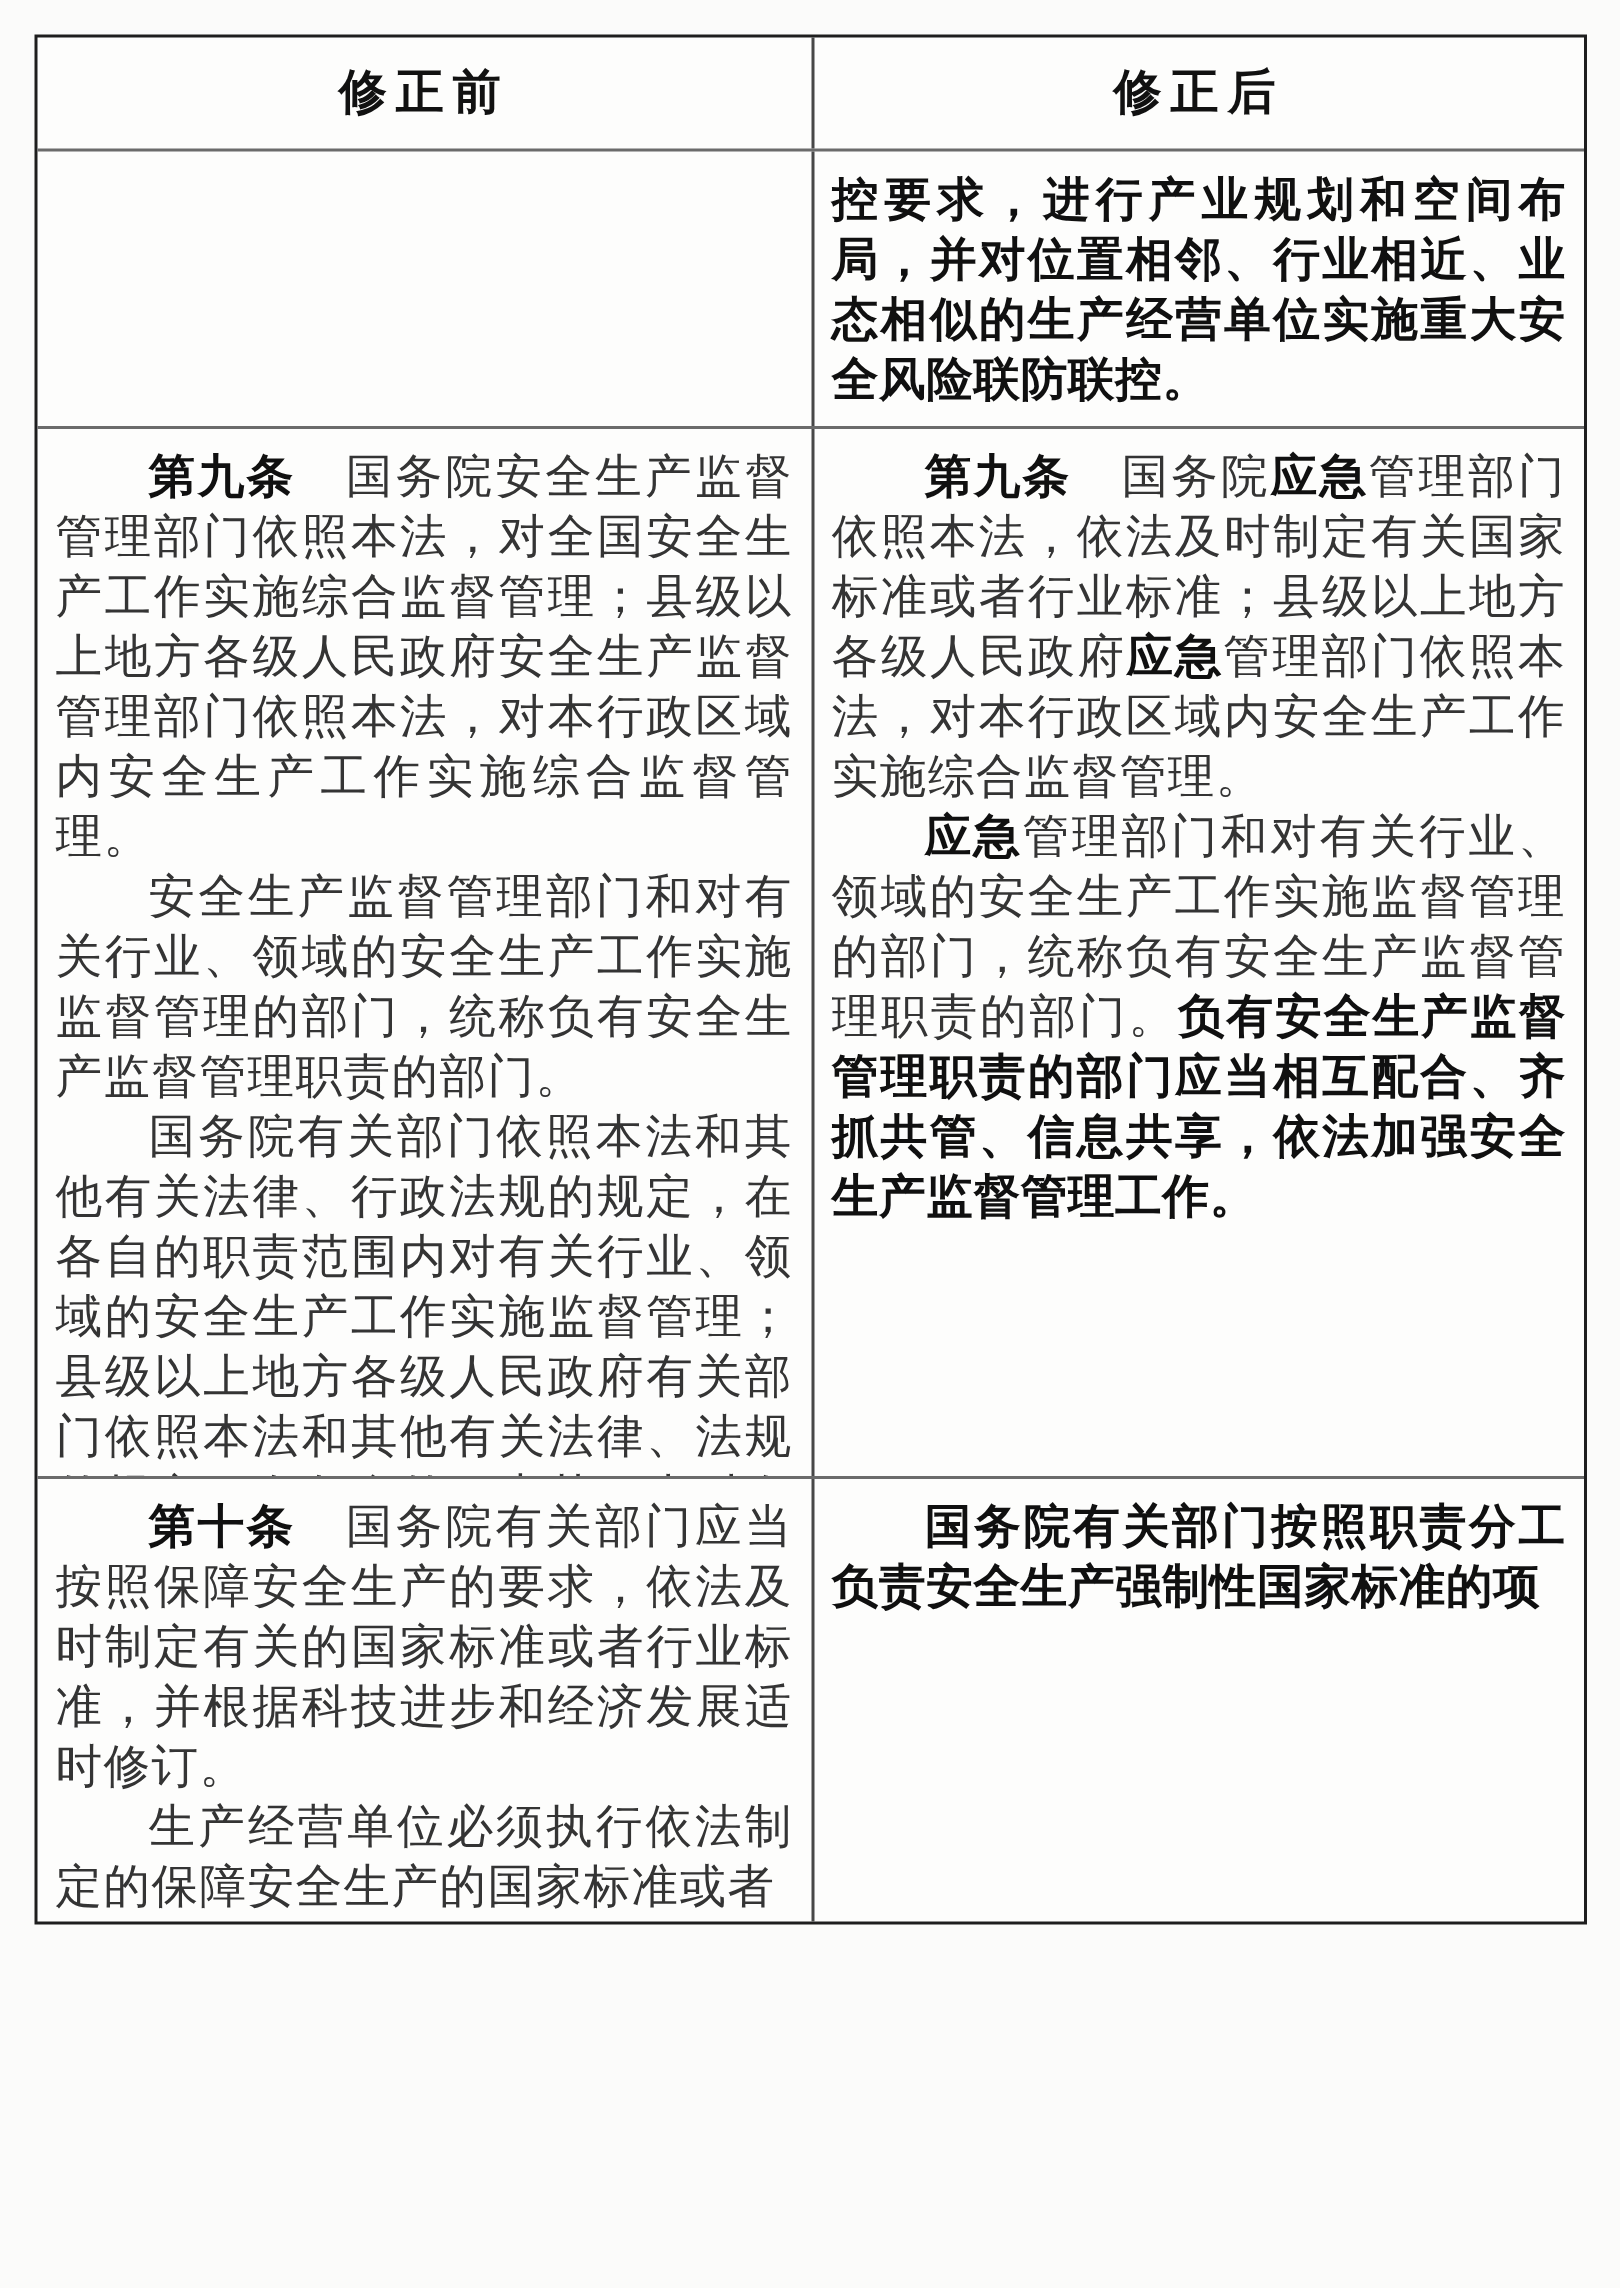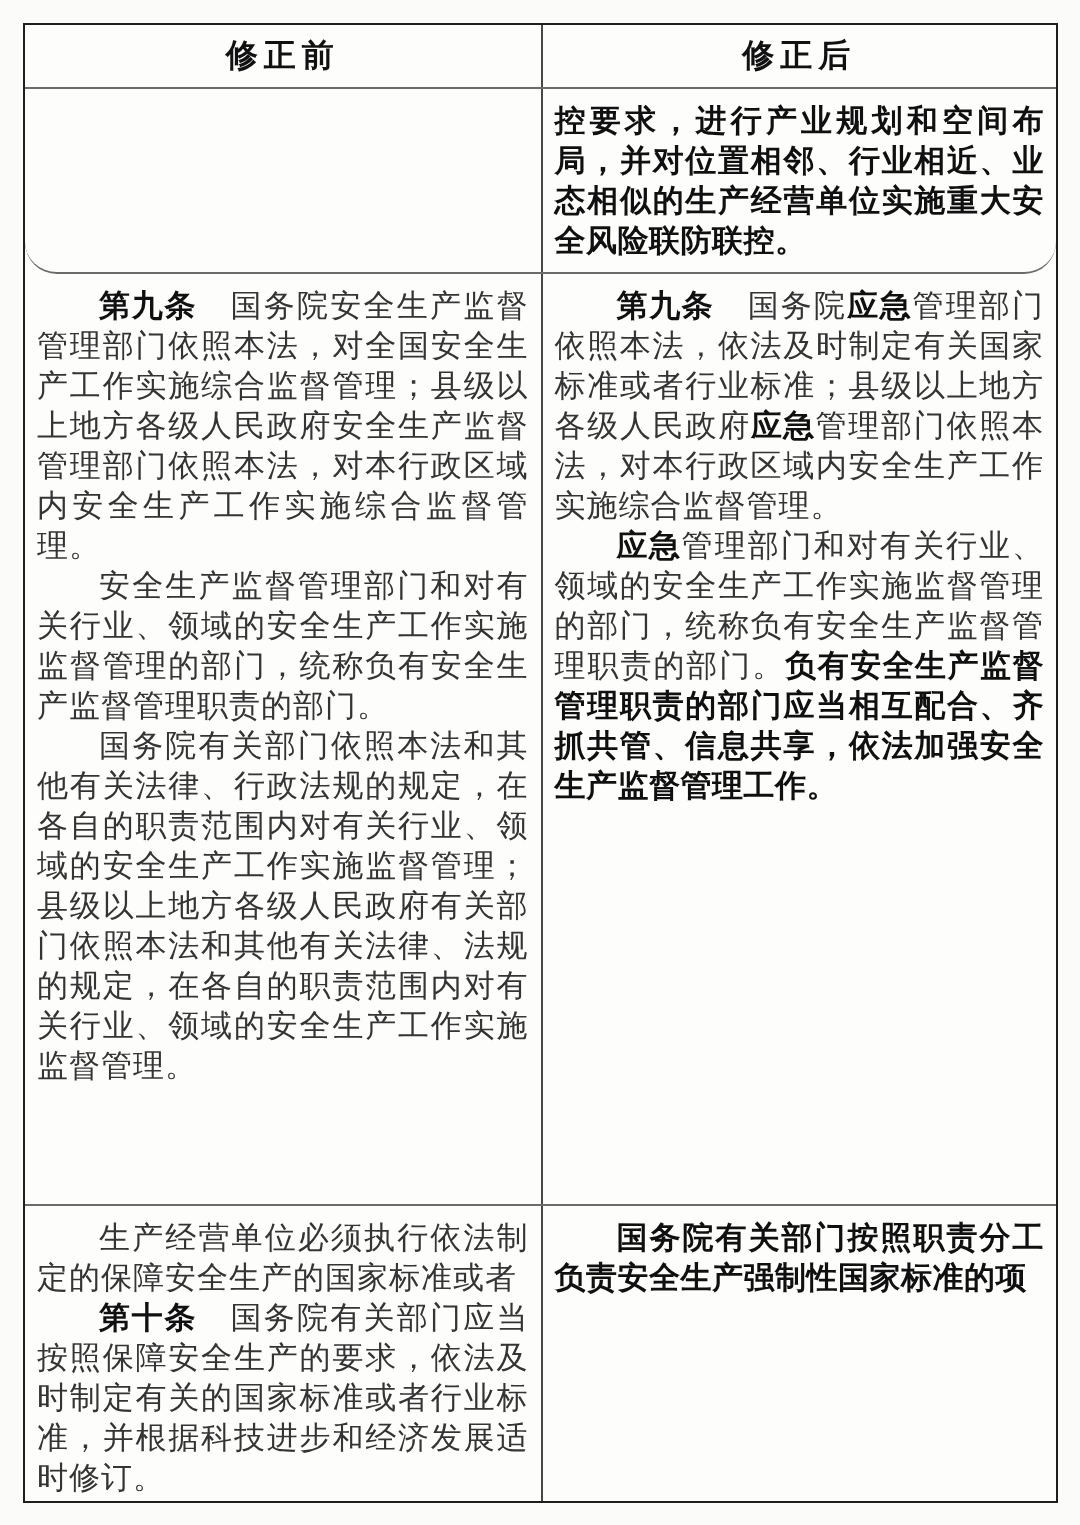"修正前" .thead { height: 64px -> 76px }
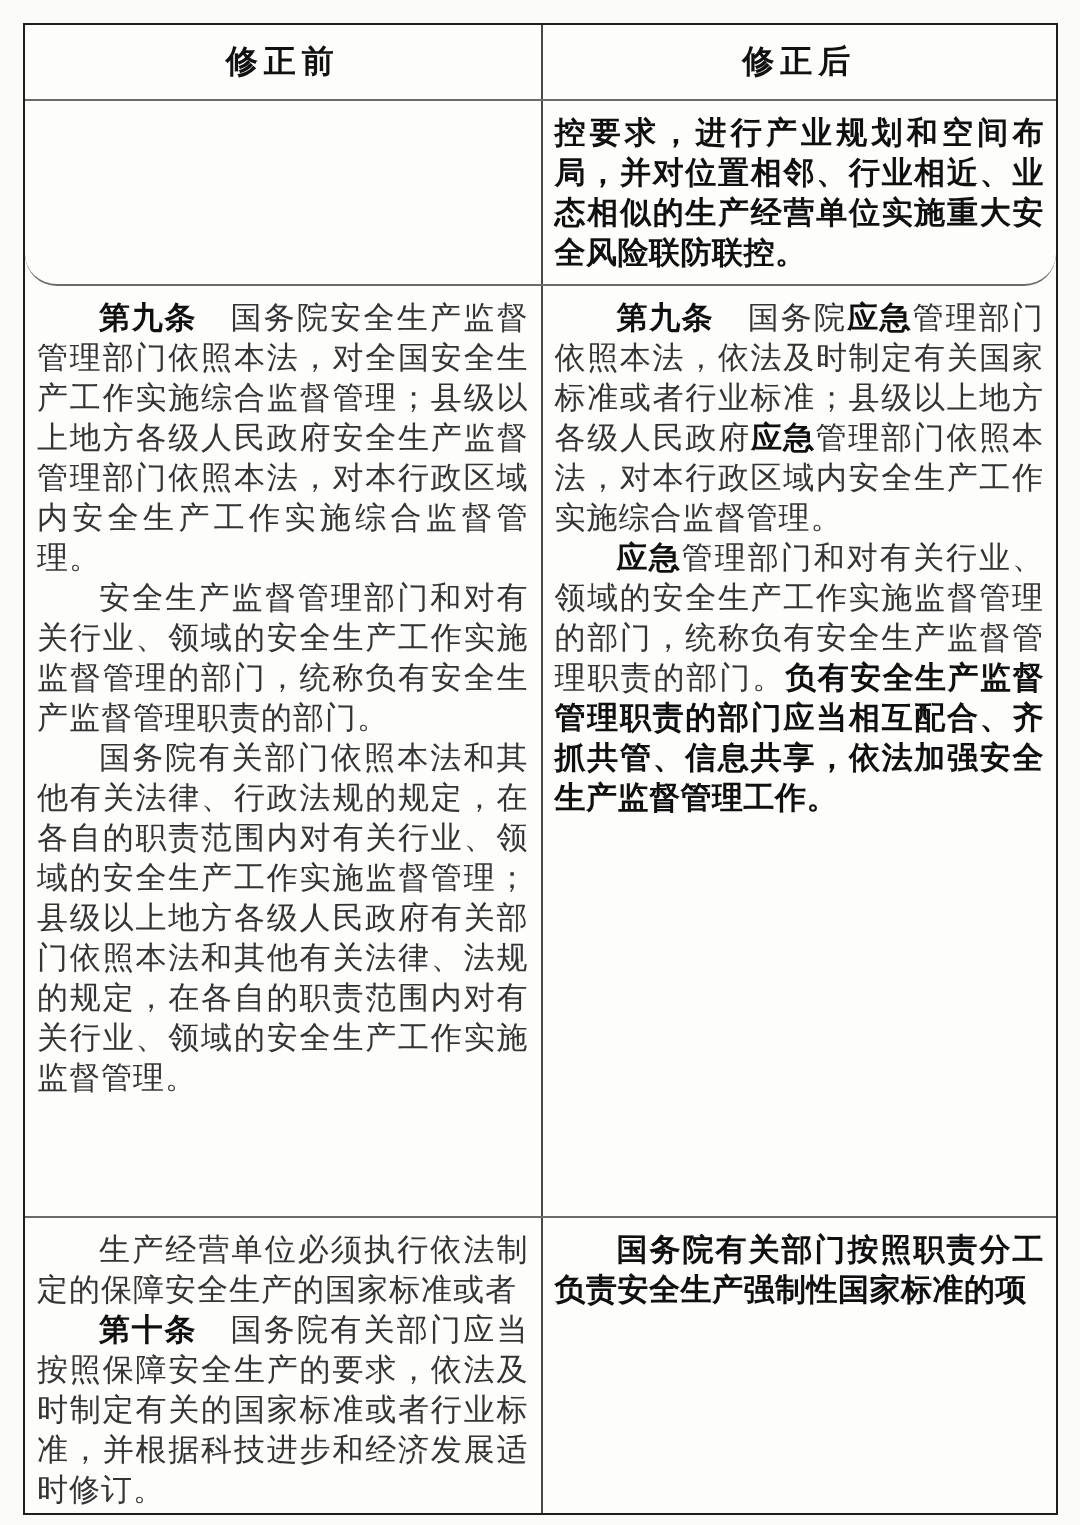"控要求，进行产业规划和空间布局，并对位置相邻、行业相近、业态相似的生产经营单位实" div.trow { border-radius: 32px -> none }
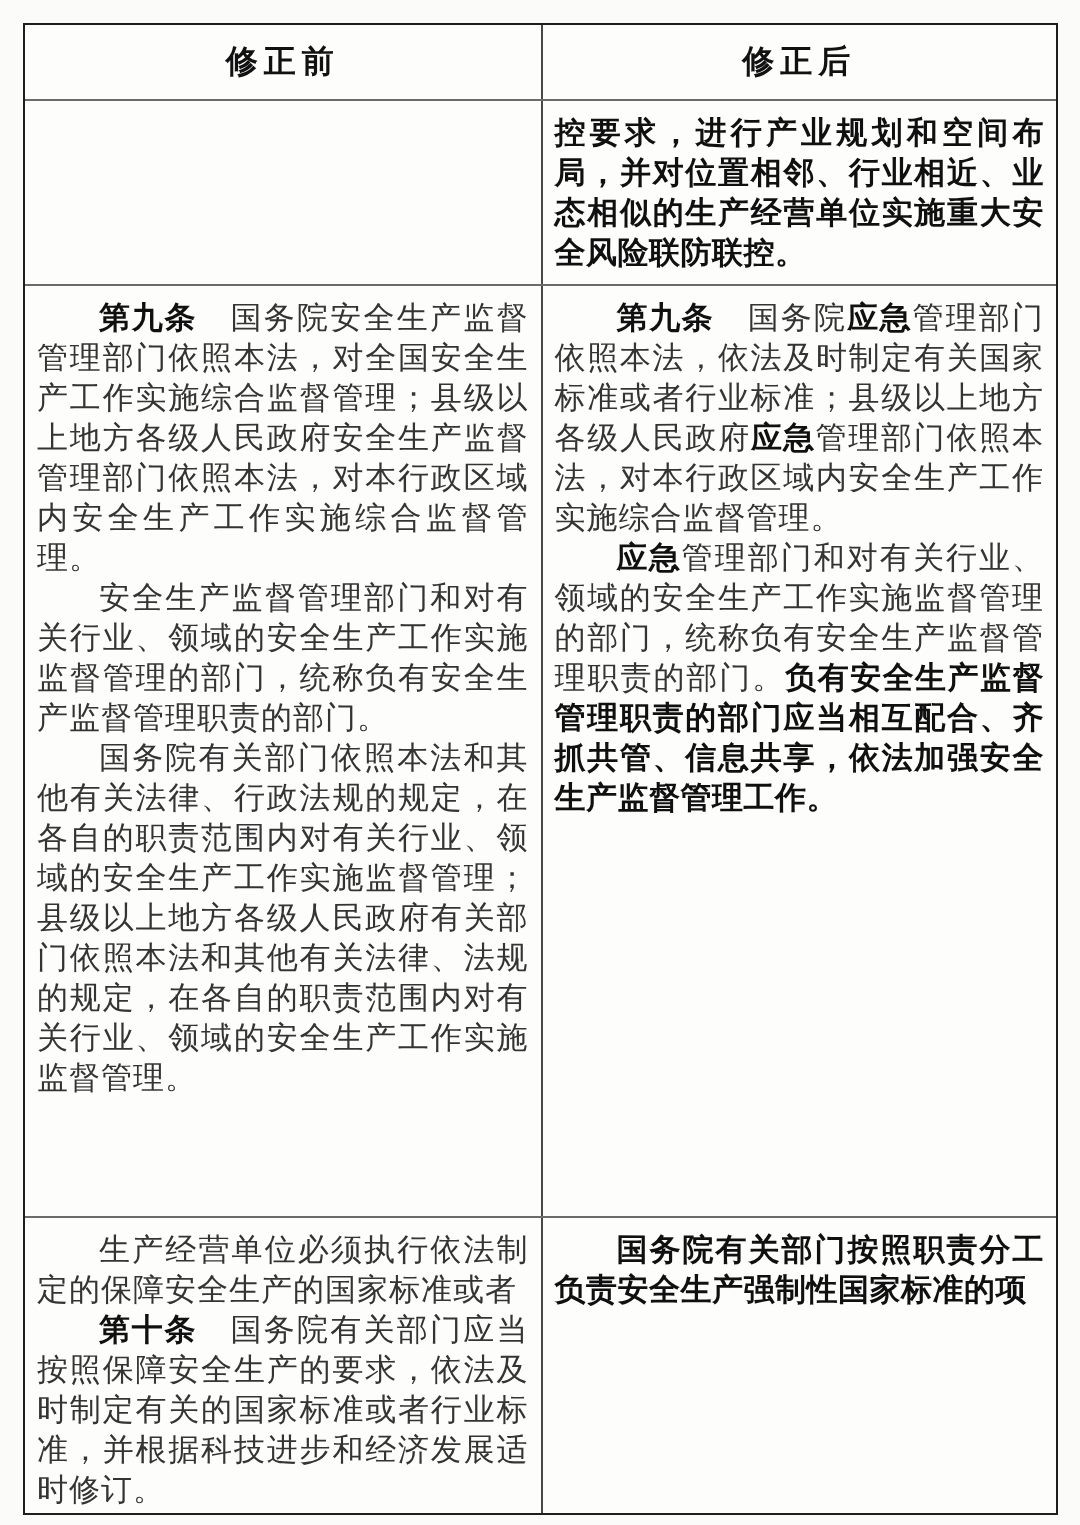"第九条" div.trow { height: 932px -> 700px }
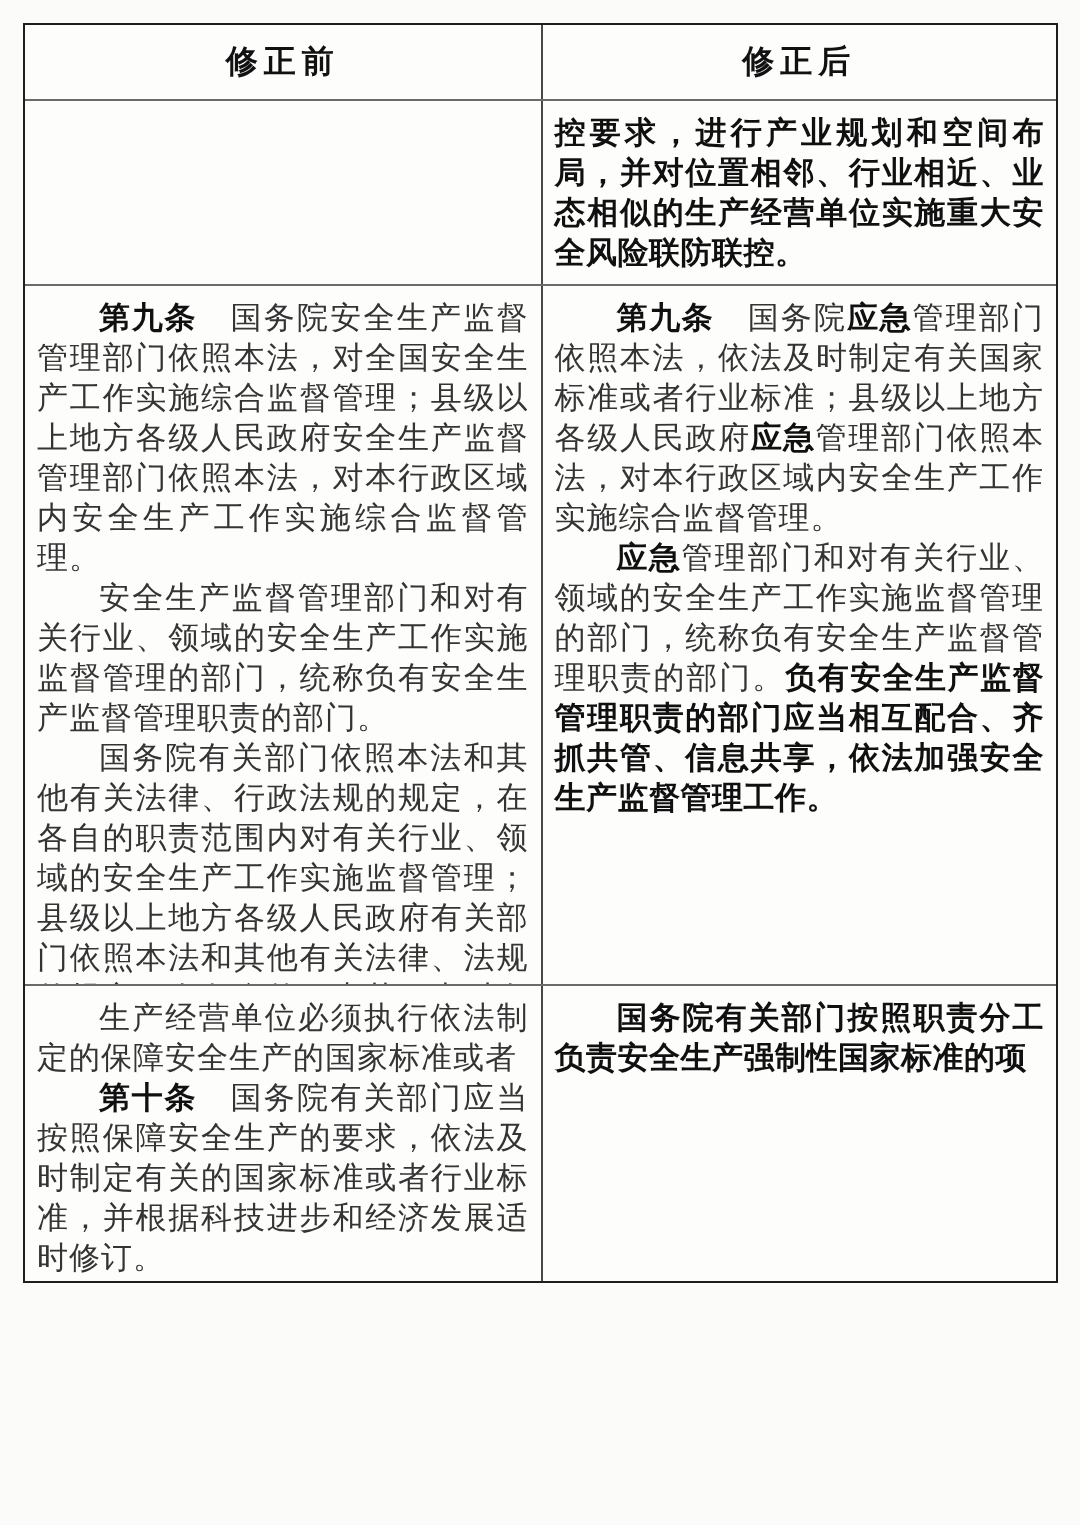"生产经营单位必须执行依法制定的保障安全生产的国家标准或者" p.para { order: before "第十条 国务院有关部门应当按照保障安全生产的要求，依法及时制定有关的国家标准或者行业标准，并根据科技进步和经济发展适时修订。" -> after "第十条 国务院有关部门应当按照保障安全生产的要求，依法及时制定有关的国家标准或者行业标准，并根据科技进步和经济发展适时修订。" }
